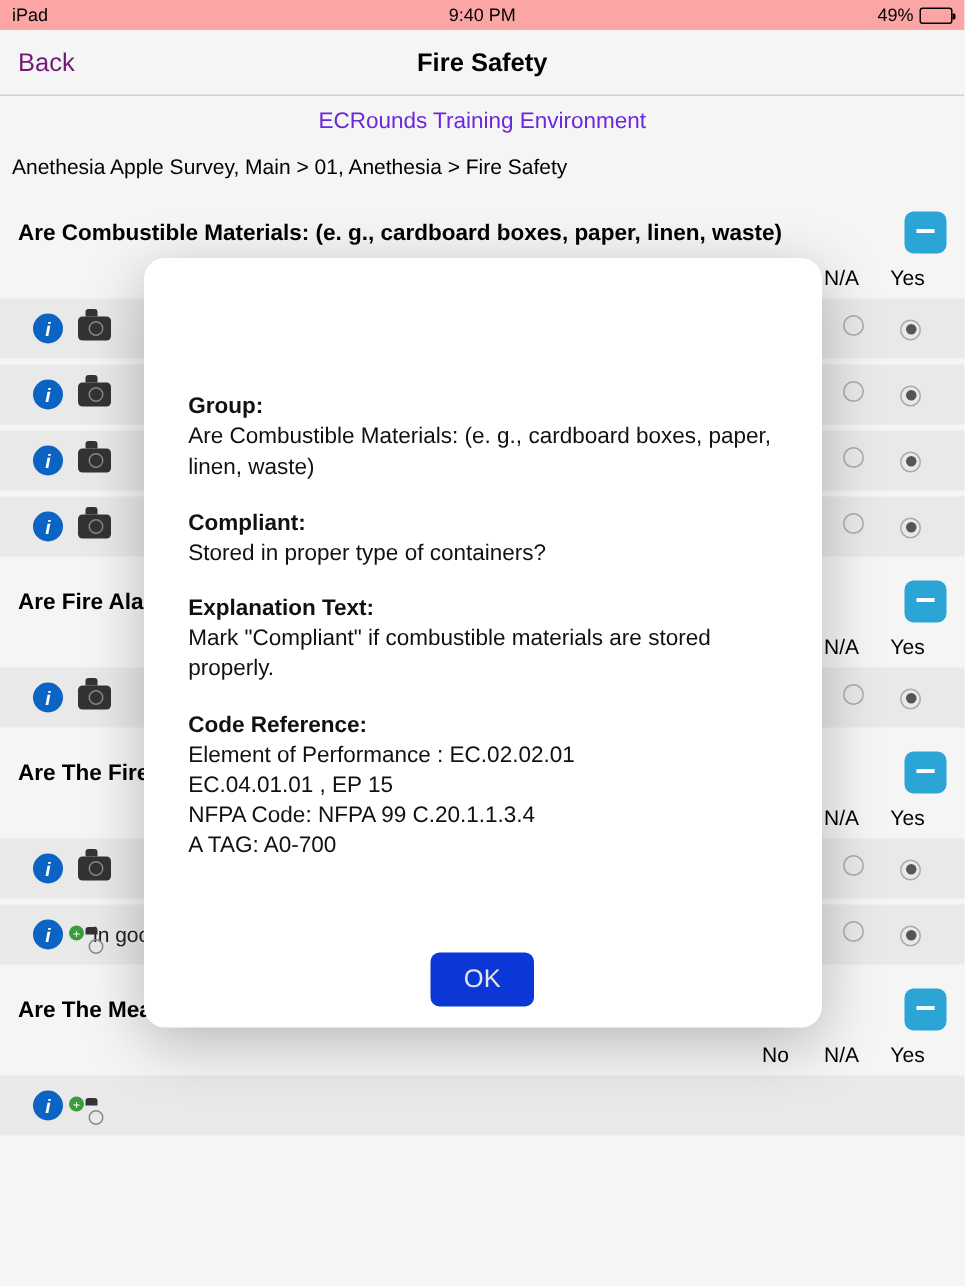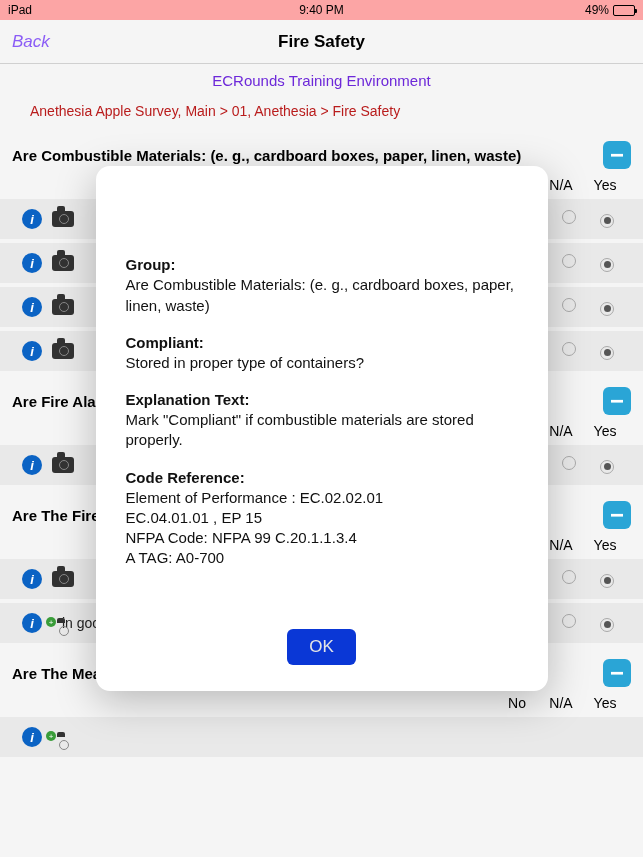"Back" .nav-left { color: #8b5cf6 -> #701a75; font-style: italic -> none }
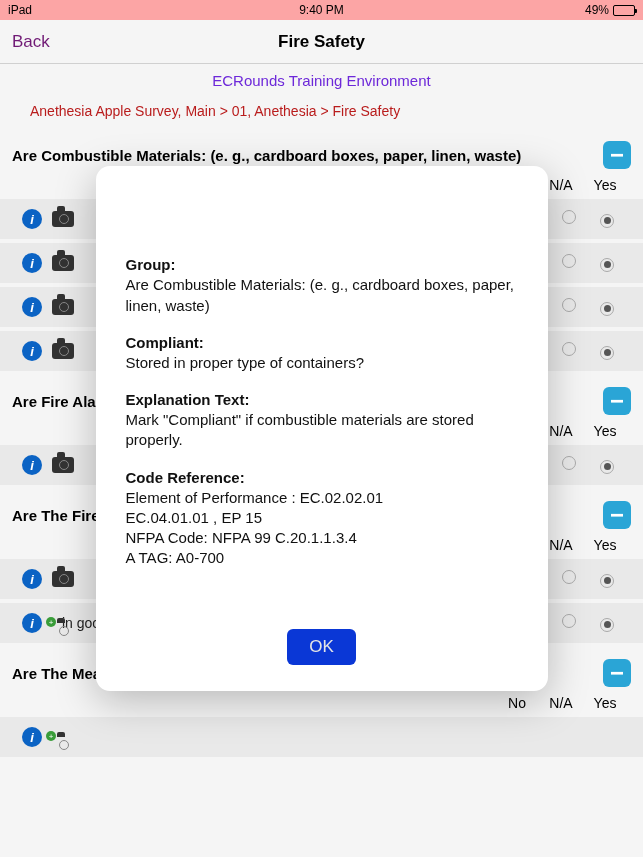"Anethesia Apple Survey, Main >" .breadcrumb { color: #b91c1c -> #000000; padding: 6px 30px 18px -> 6px 8px 18px }
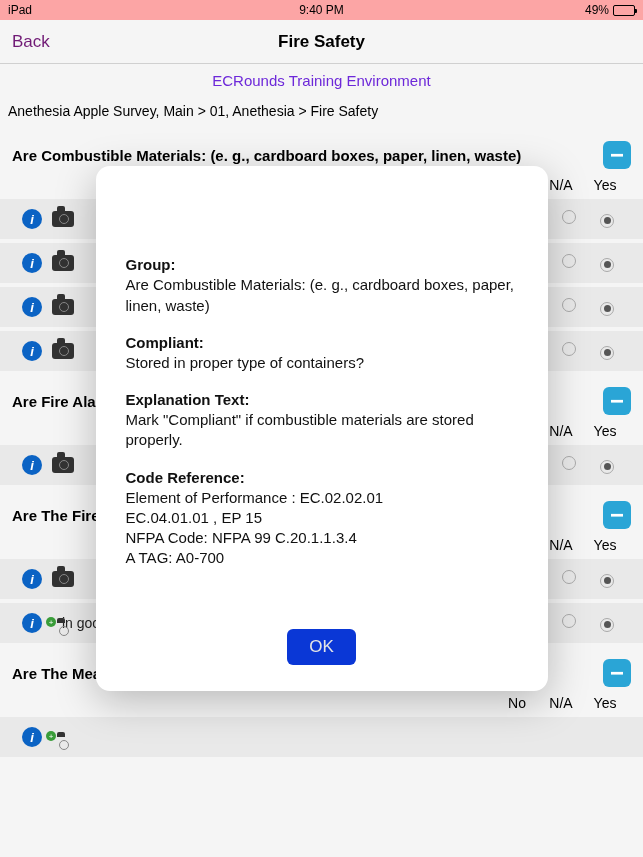"Group:" .modal { padding: 90px 30px 26px 30px -> 90px 30px 14px 30px }
